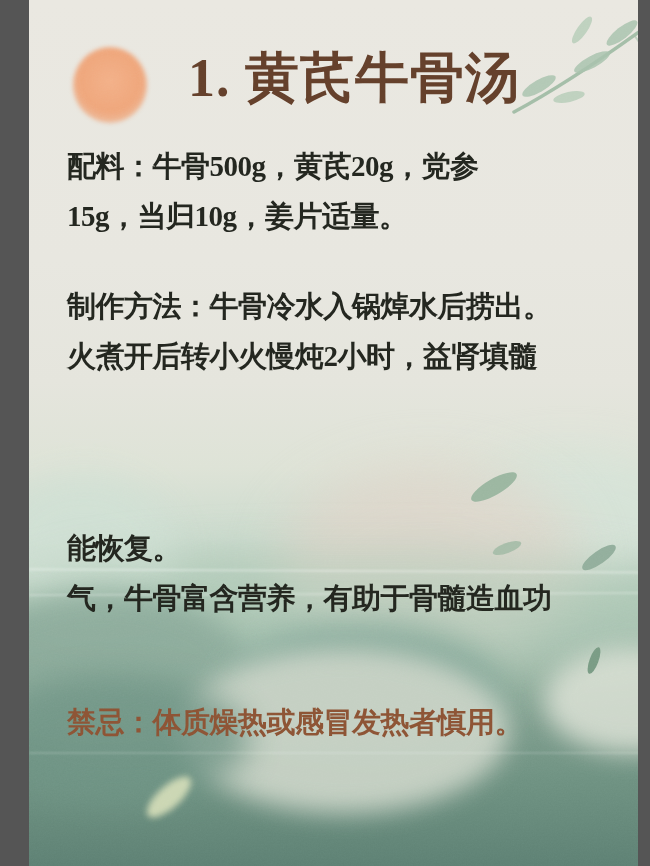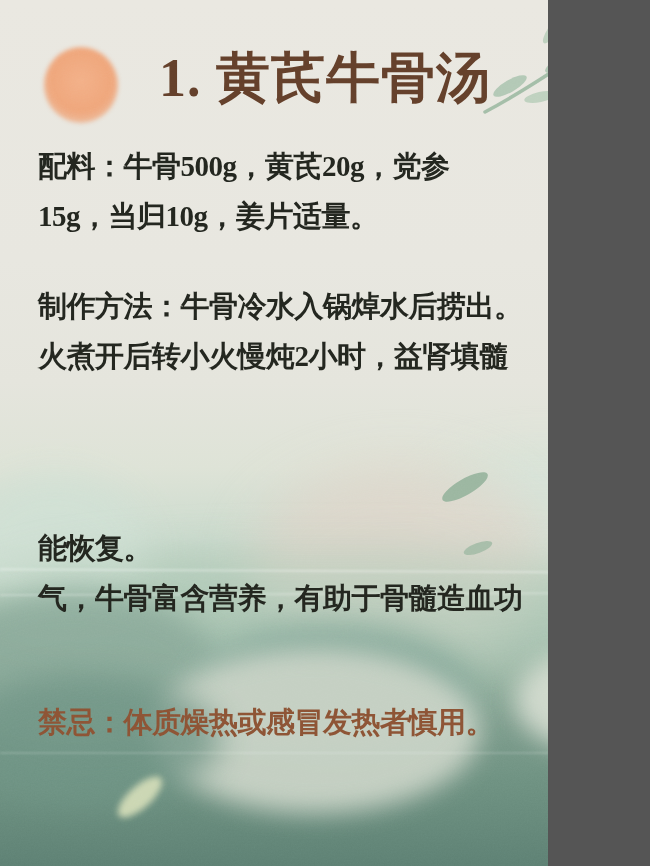"1. 黄芪牛骨汤" .card { margin-left: none -> 29px; width: 548px -> 609px }
